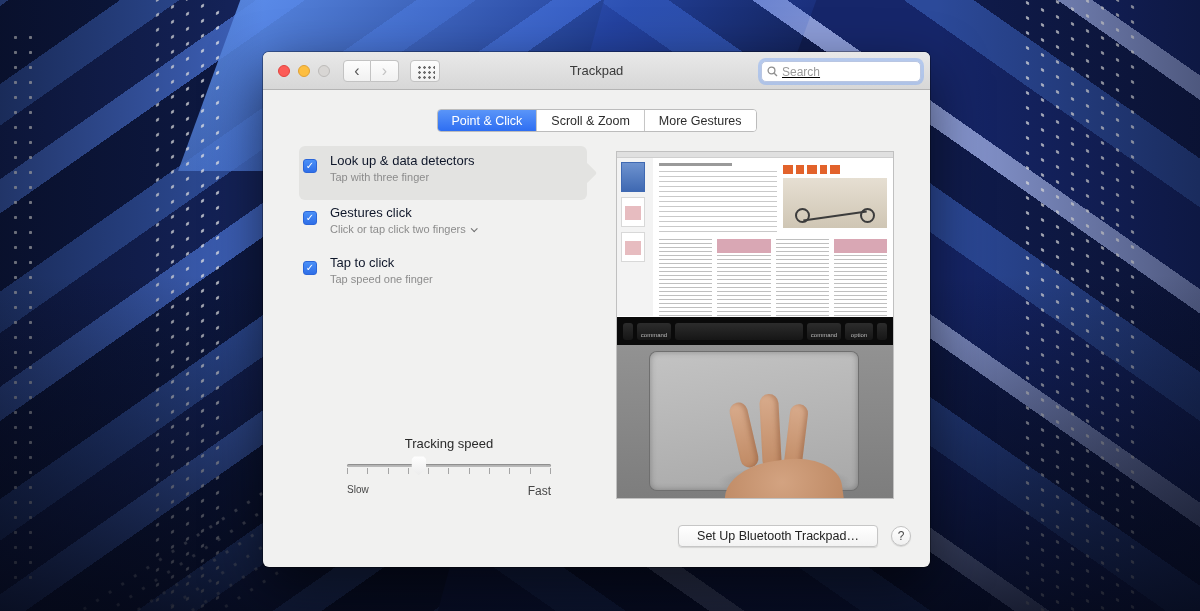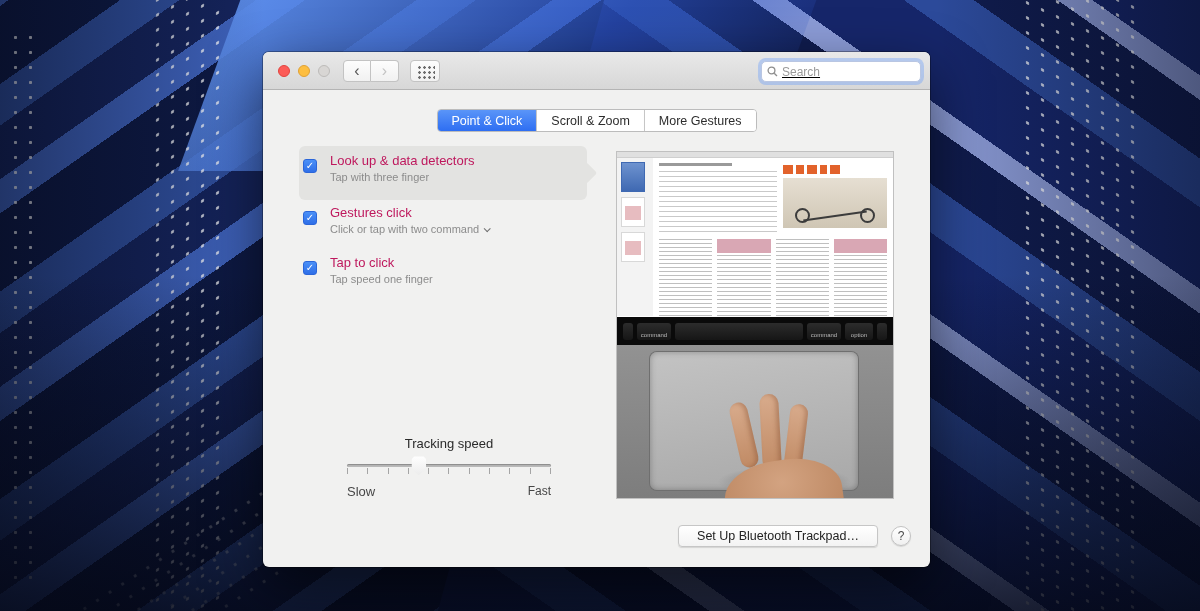"Trackpad" div.win-title { html: none -> <div>Trackpad</div> }
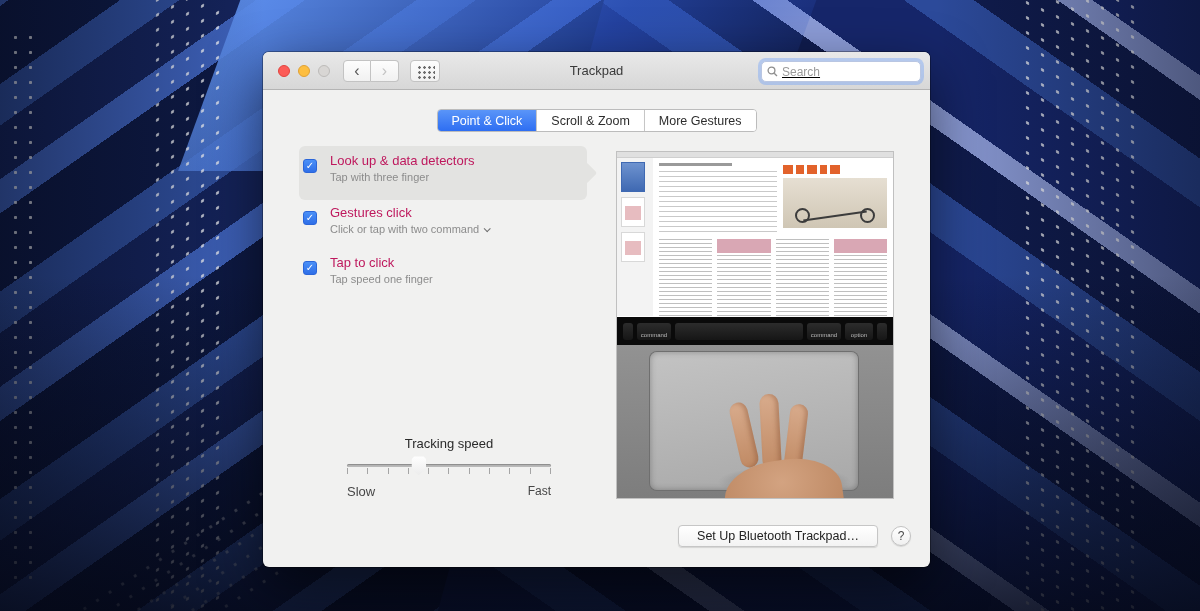"Look up & data detectors" .item-title { color: #be185d -> #0f172a }
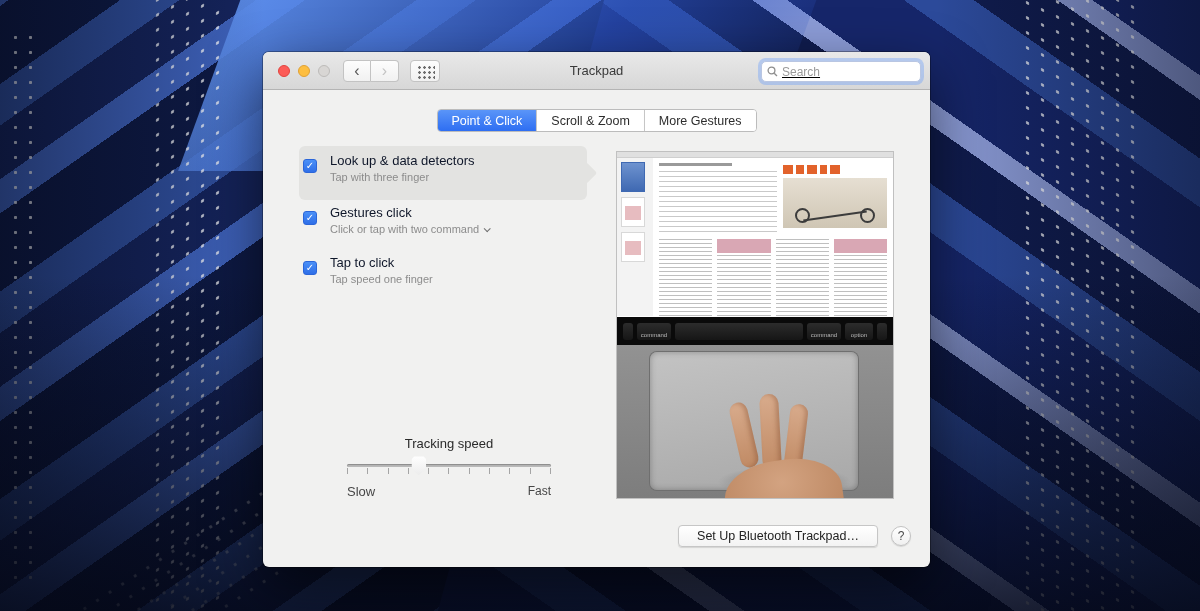"Click or tap with two" span { text: with two command -> click two fingers }
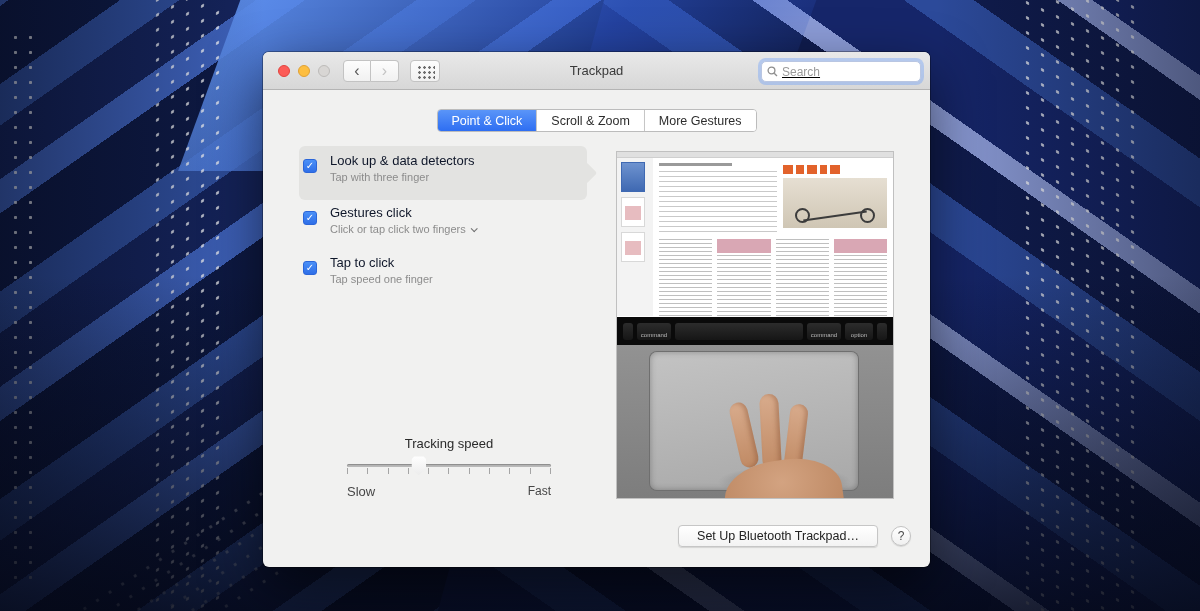"Slow" .slider-min { font-size: 13px -> 10px }
